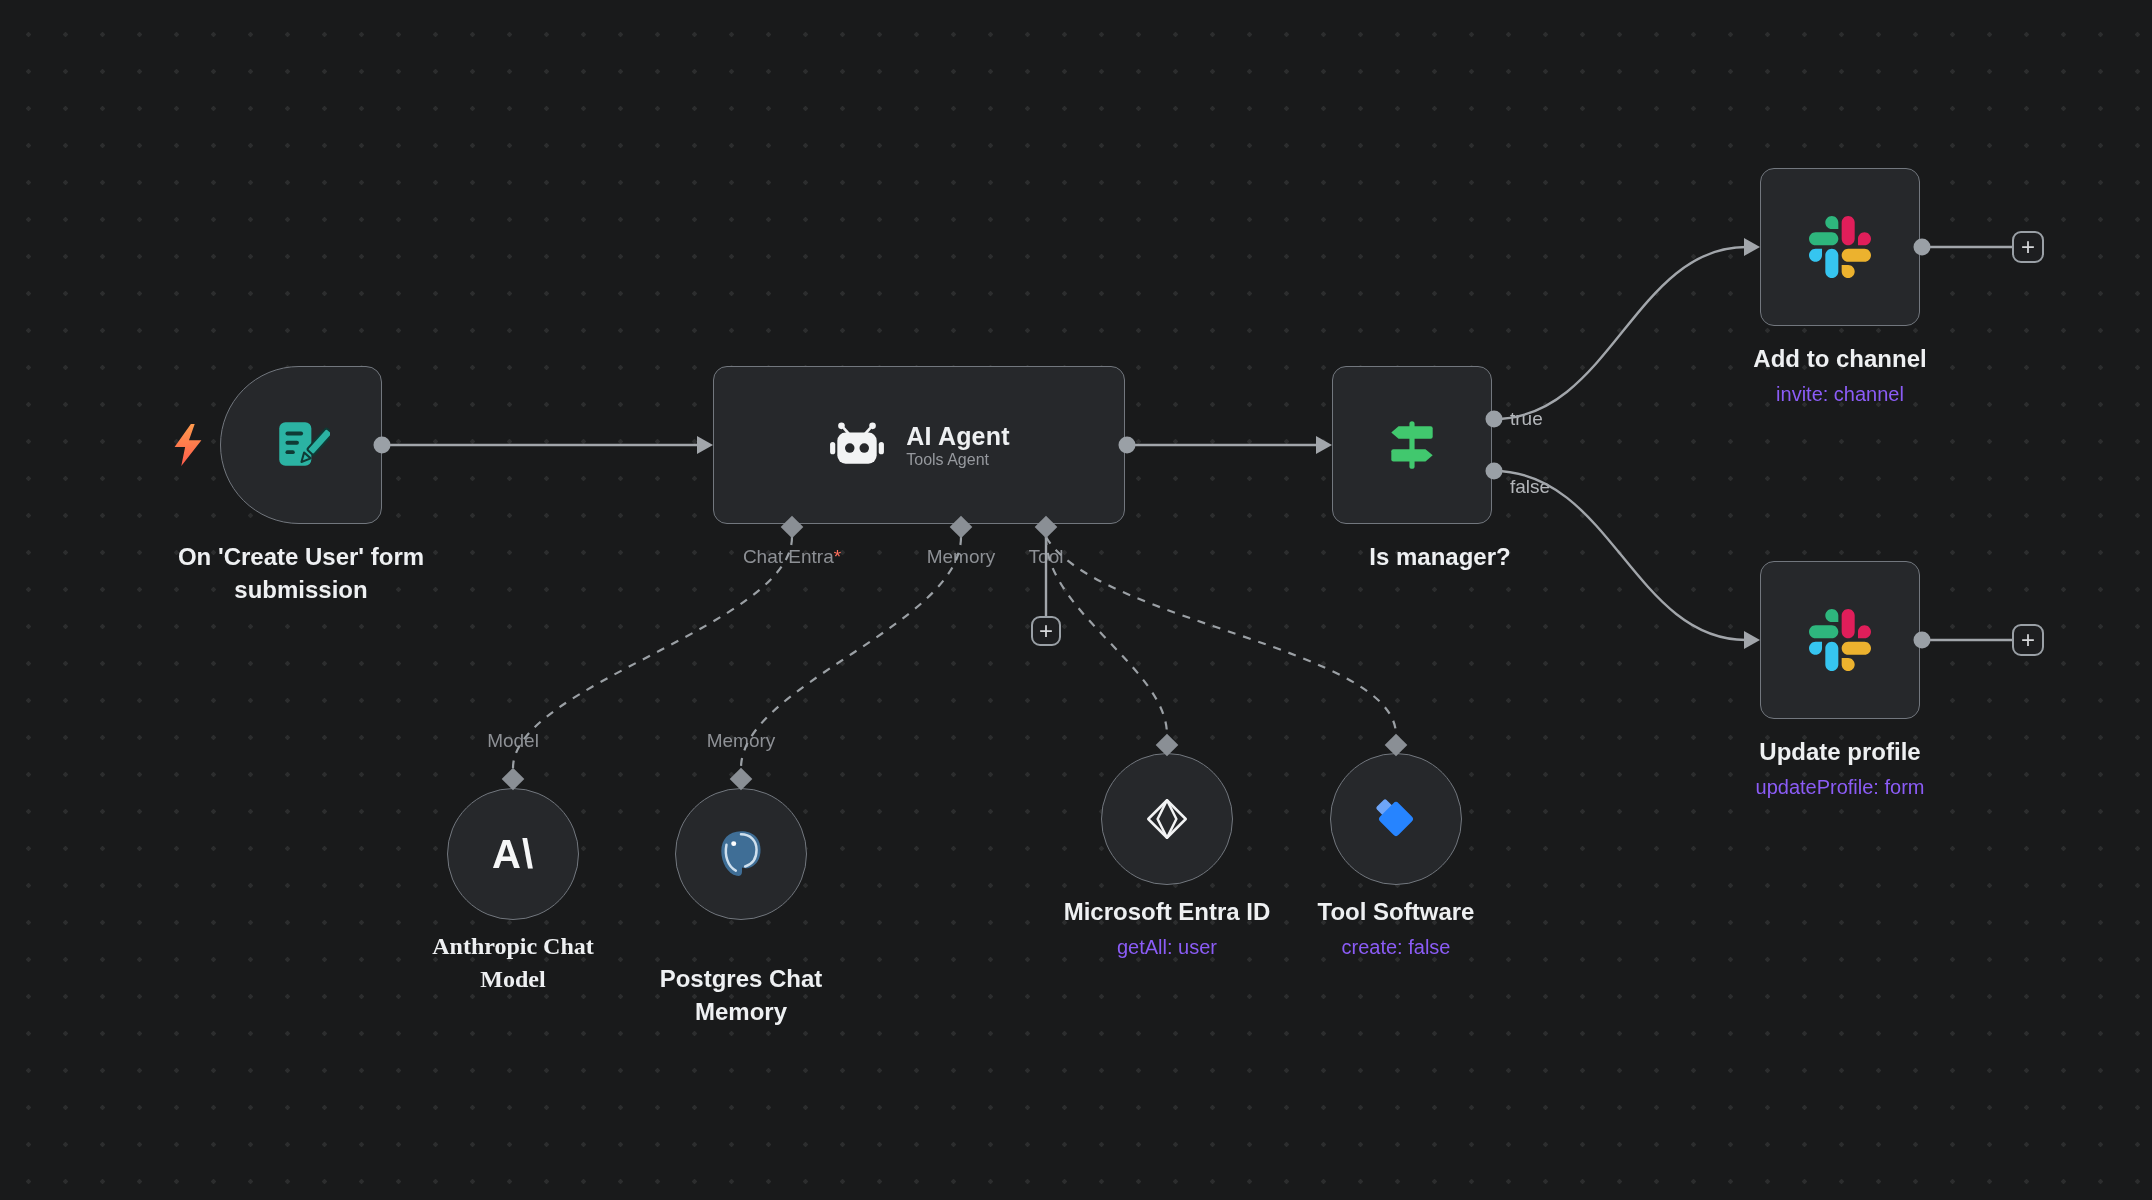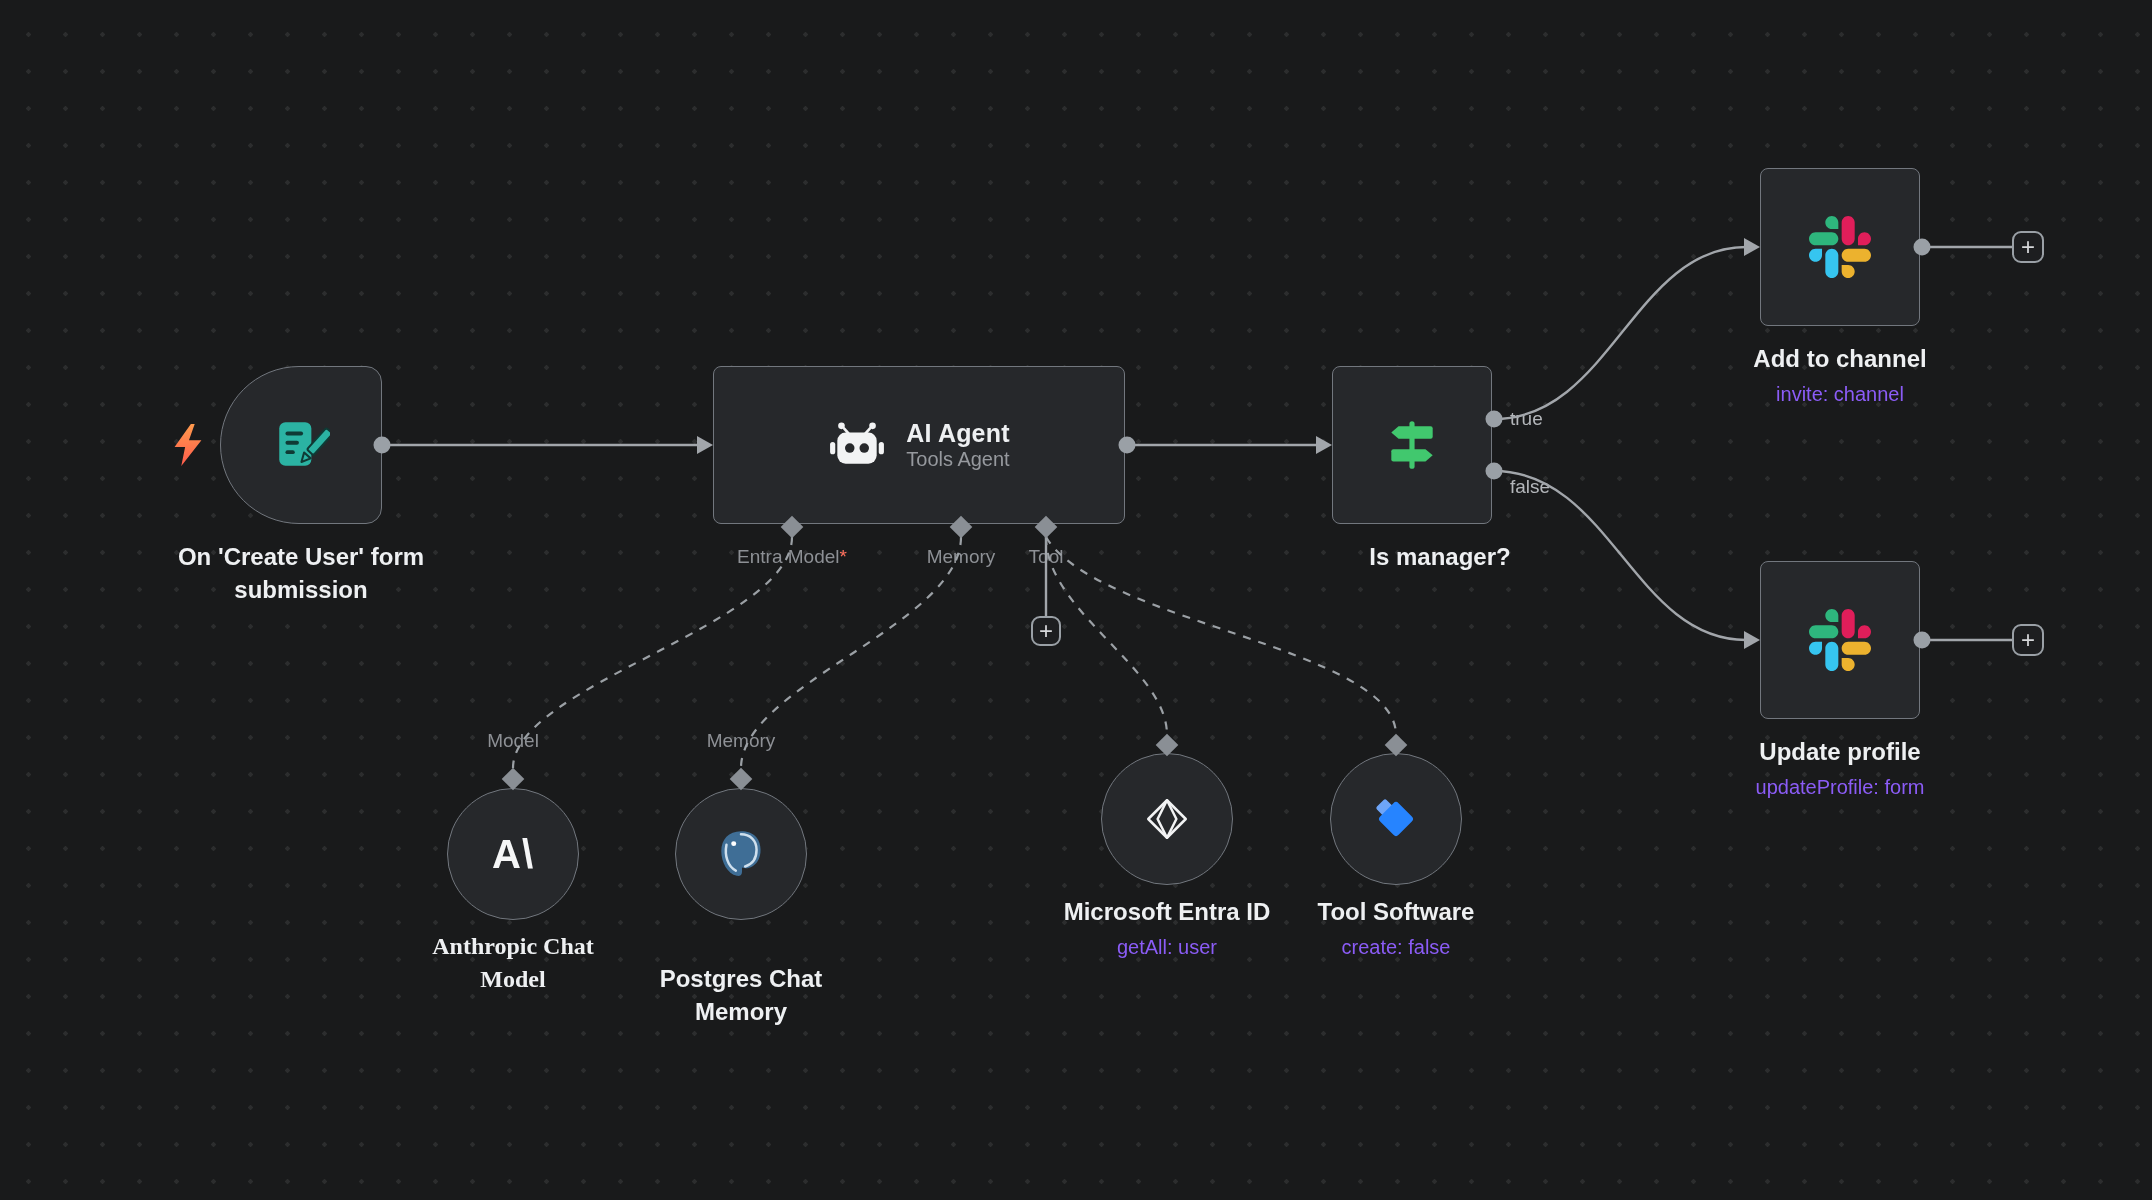"AI Agent" .node { border-radius: 8px -> 14px }
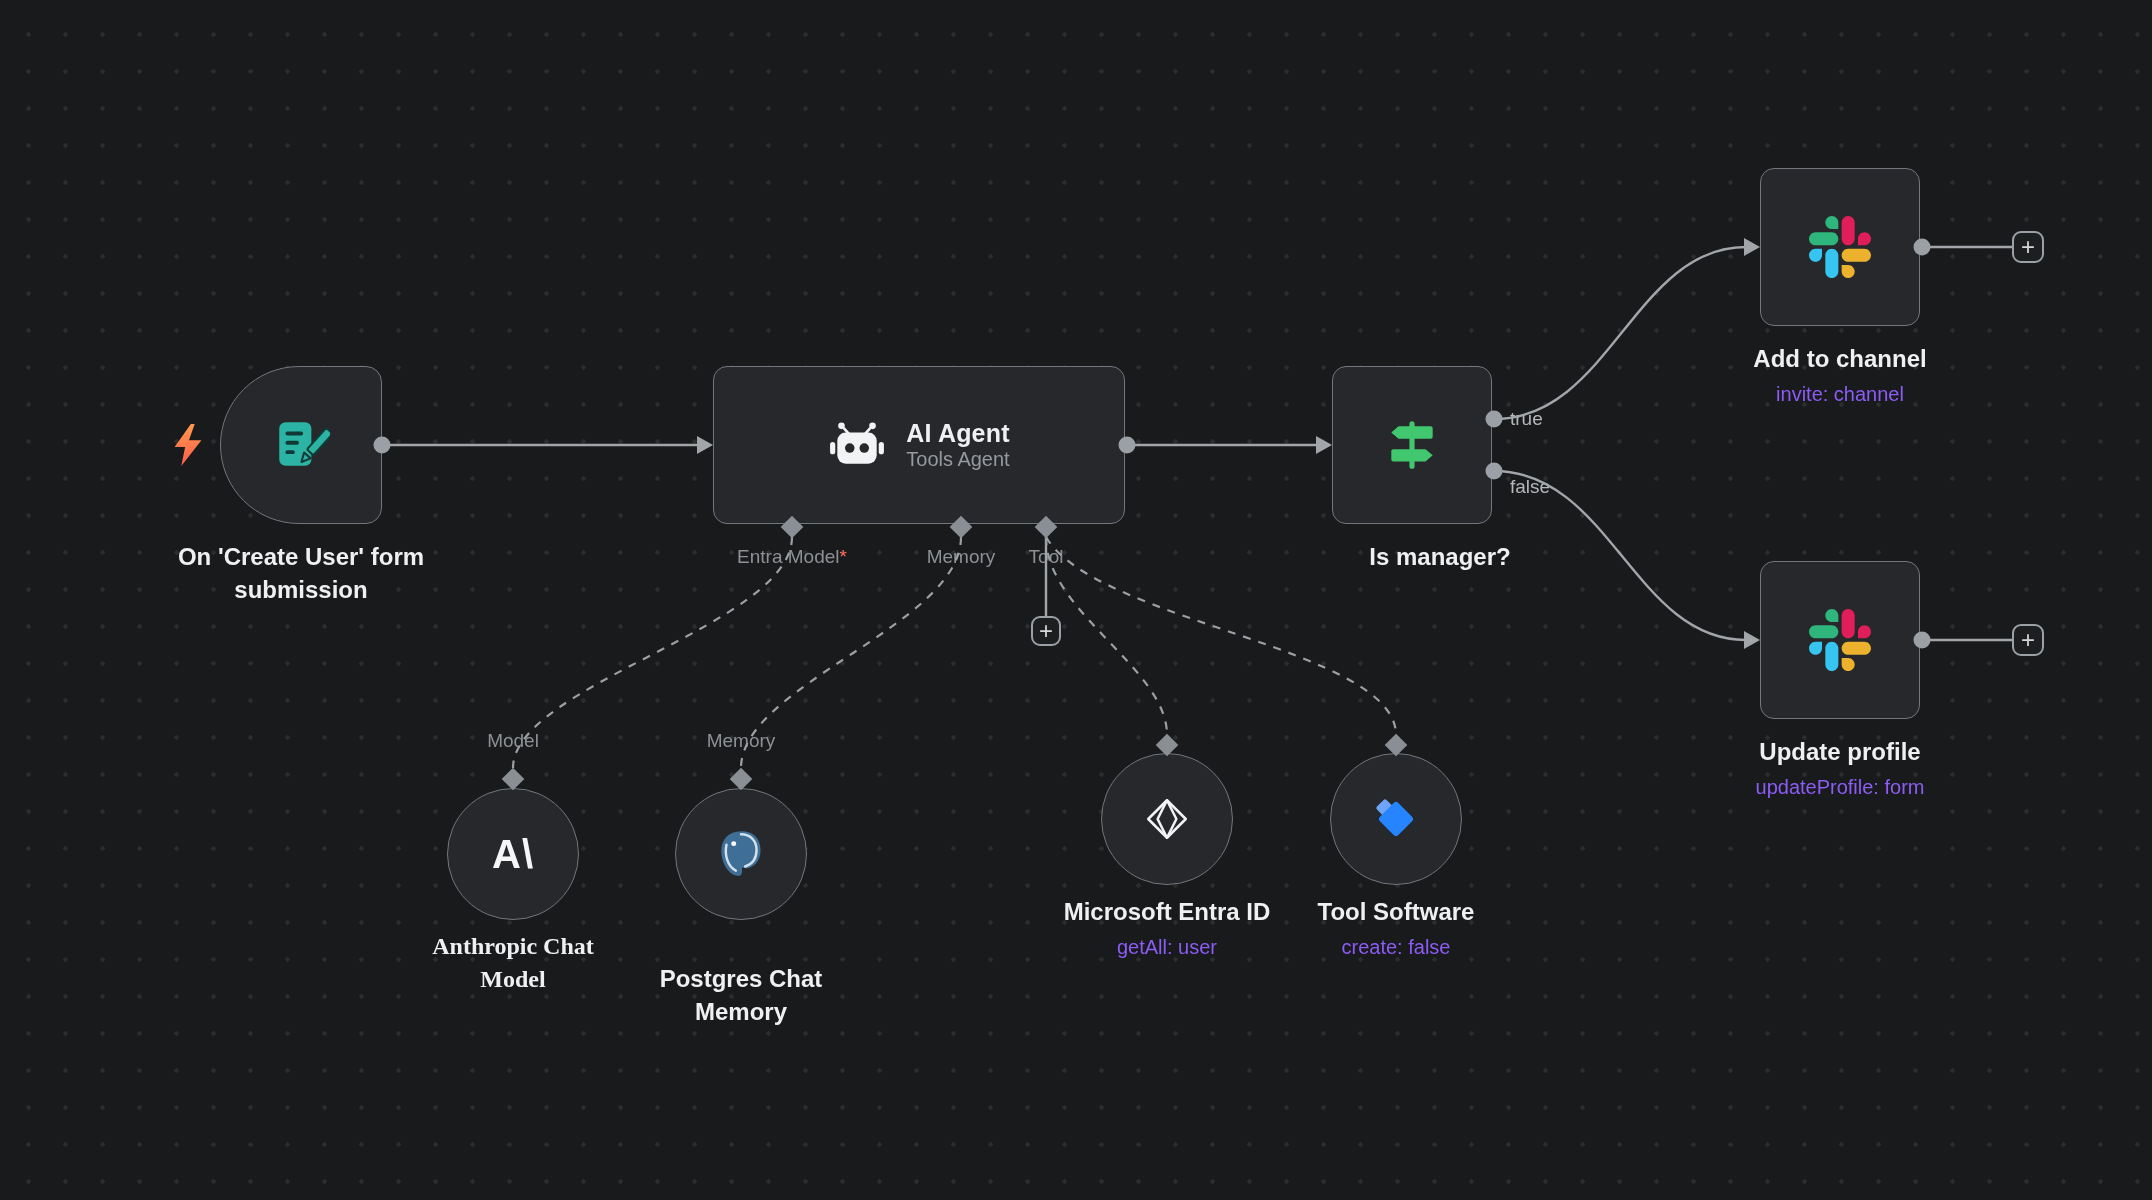"Tools Agent" .agent-sub { font-size: 20px -> 16px }
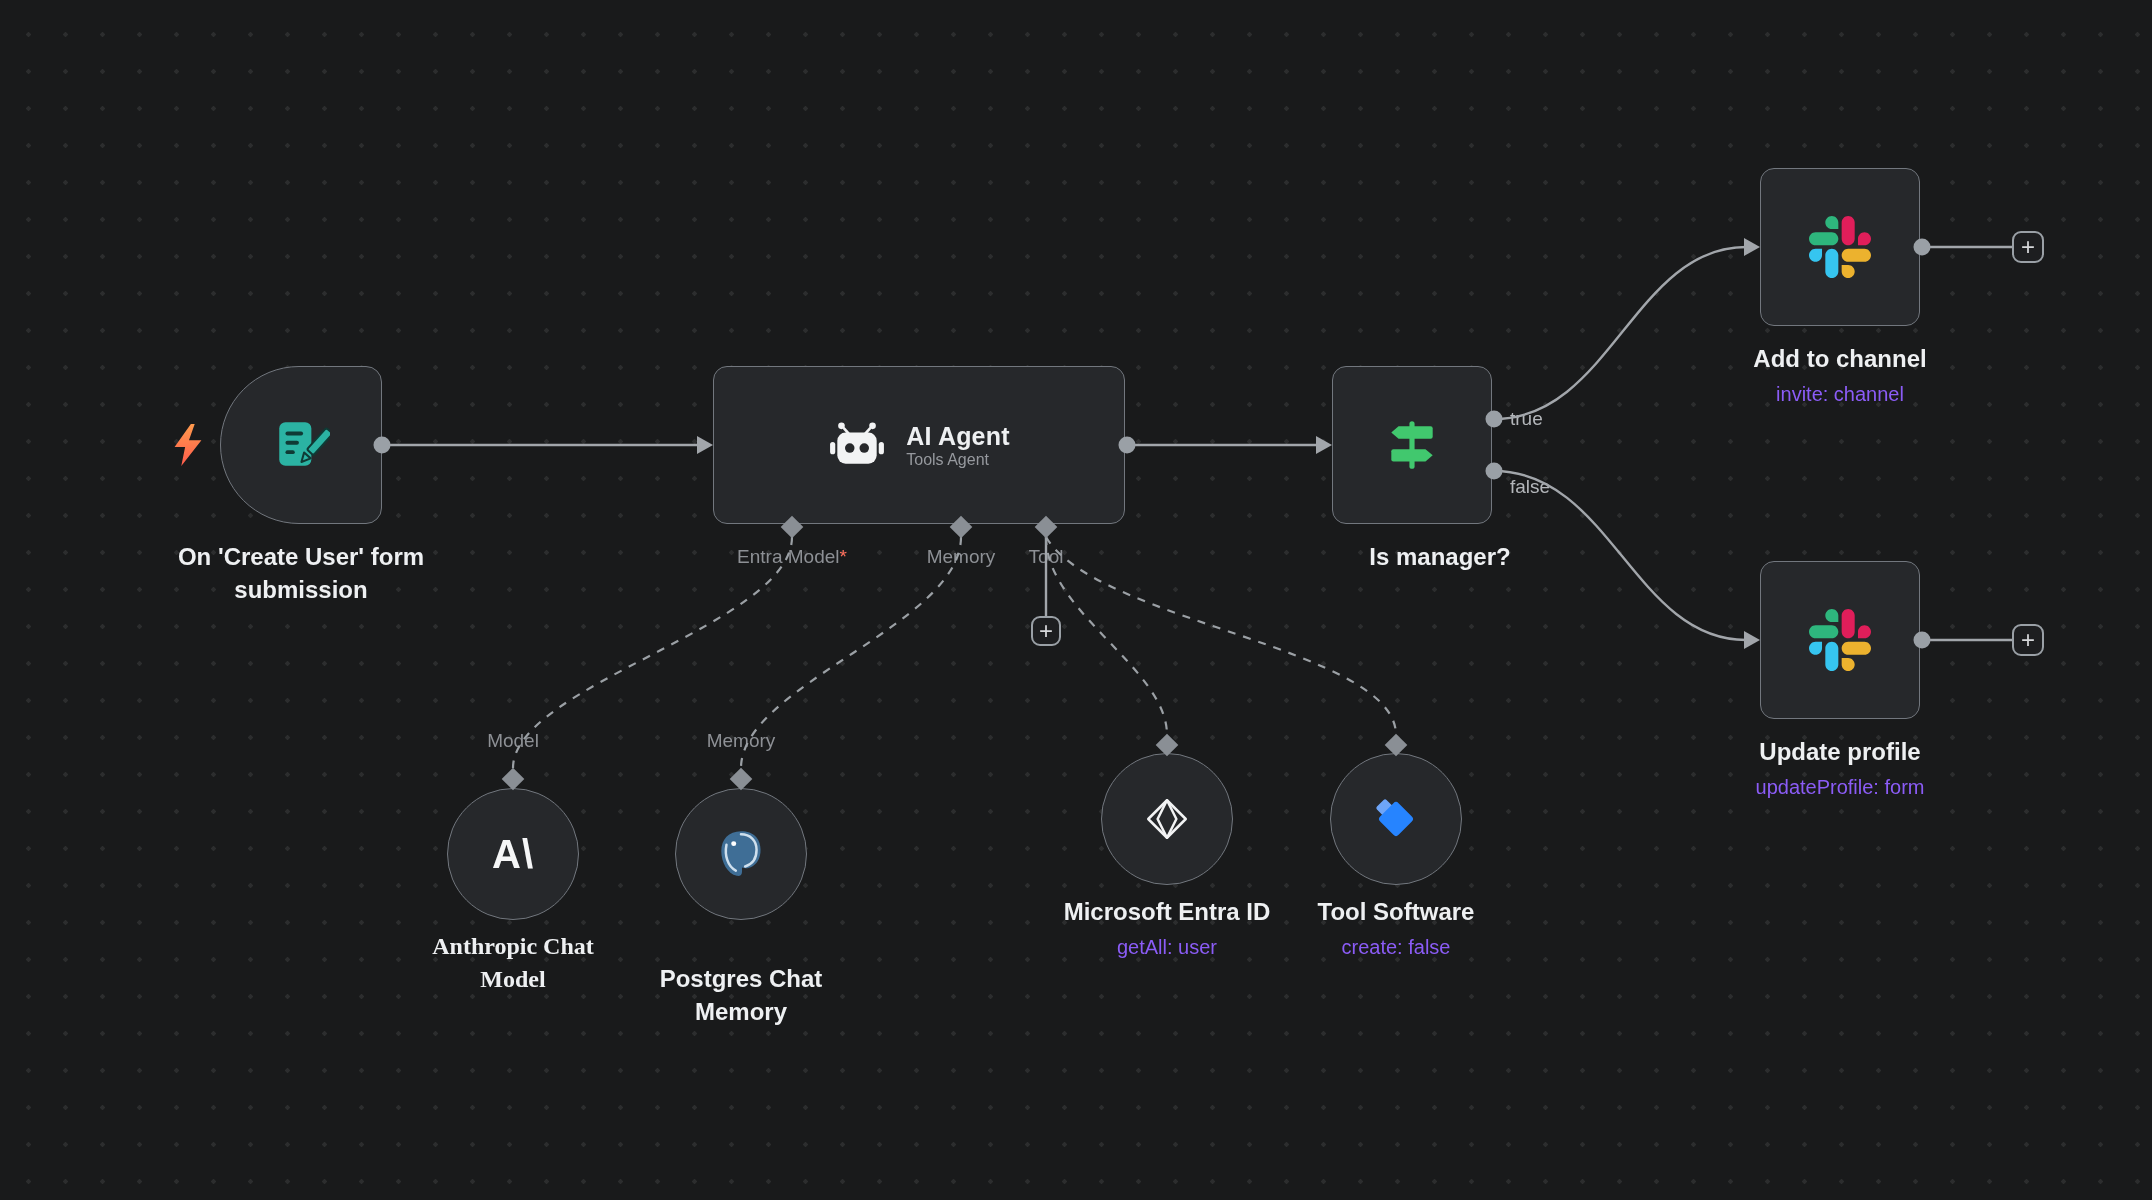"Entra Model" span { text: Entra Model -> Chat Entra }
